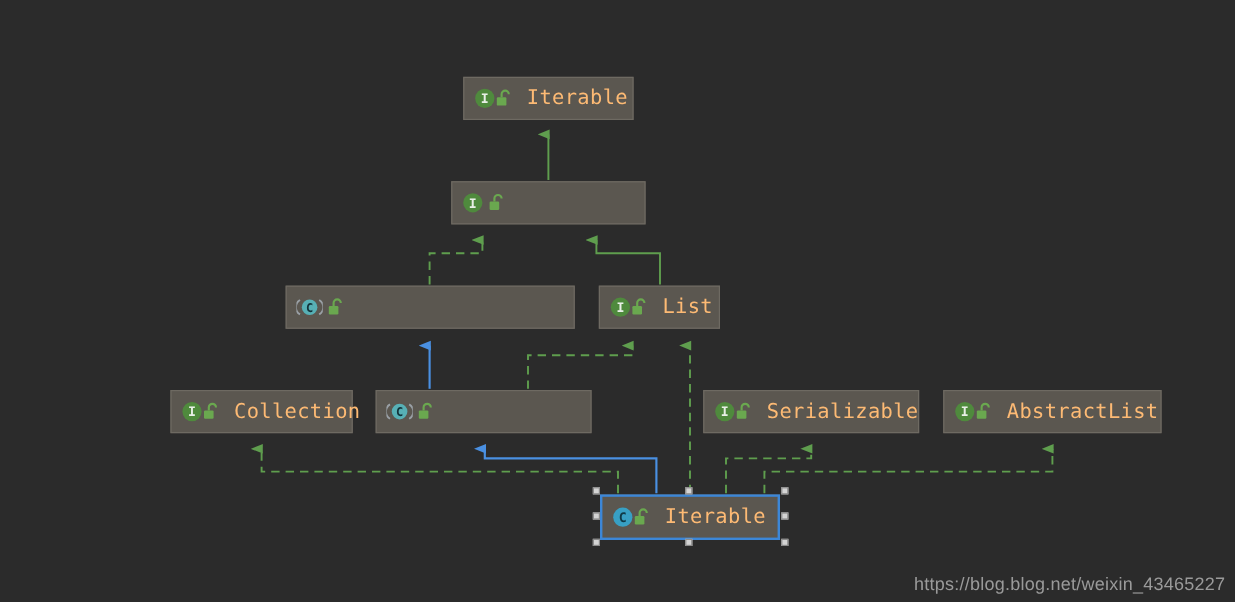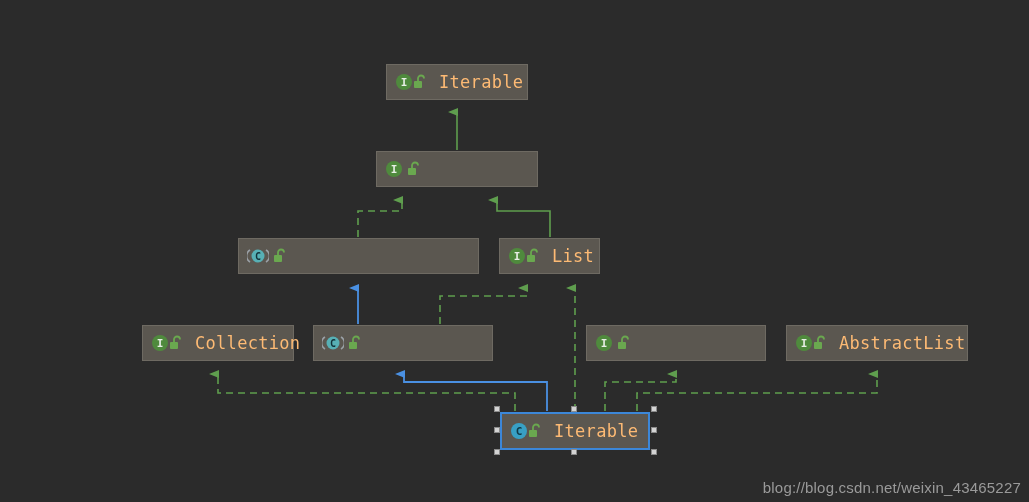"Serializable" span.node-label { html: none -> <span>Serializable</span> }
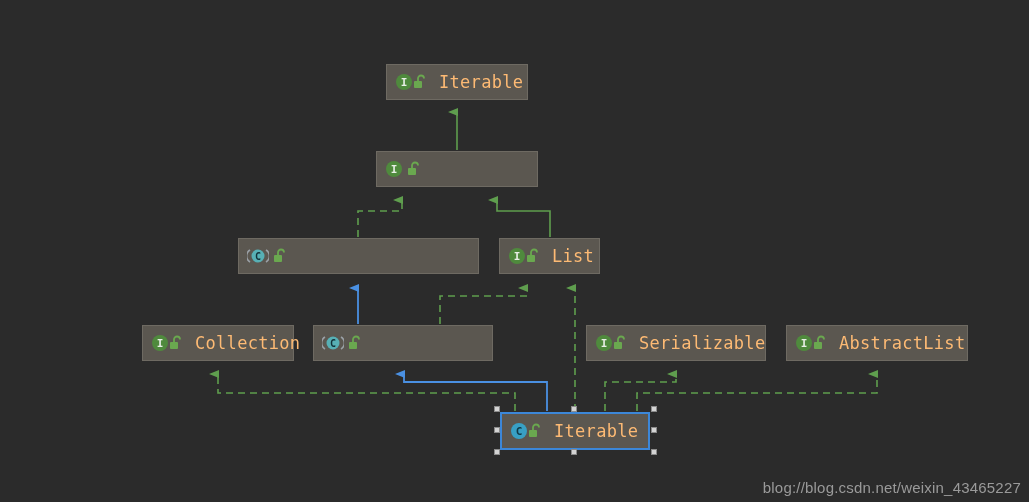"blog://blog.csdn.net/weixin_43465227" div.watermark { text: blog://blog.csdn.net/weixin -> https://blog.blog.net/weixin }
